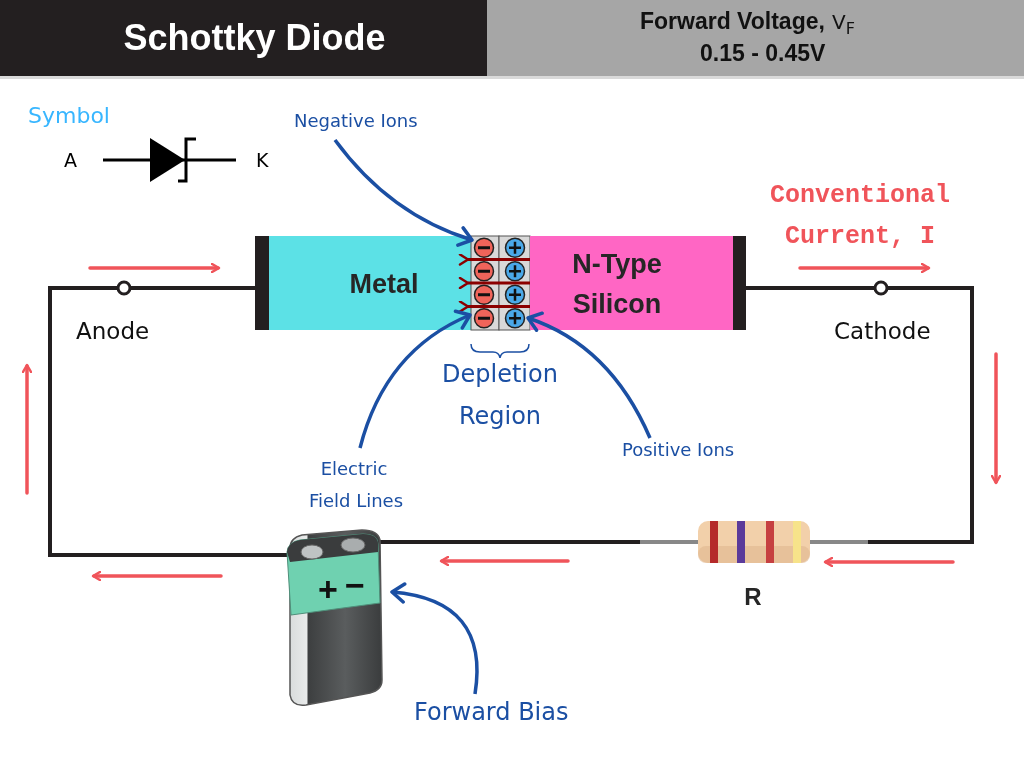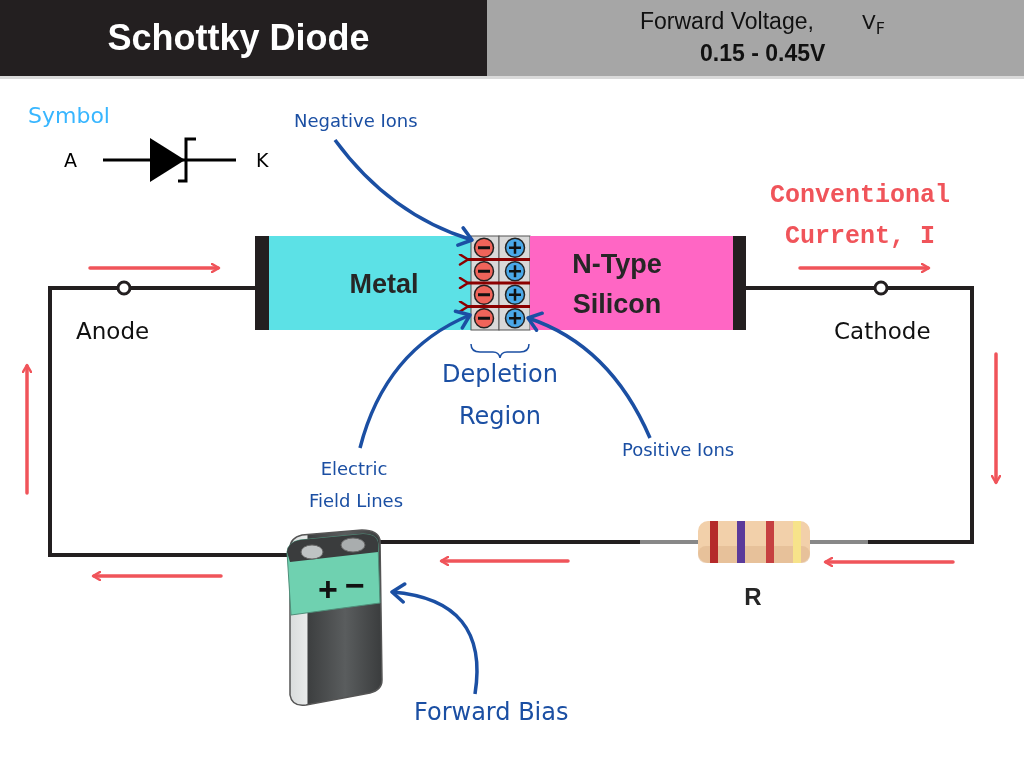"Schottky Diode" .header-left { padding-left: none -> 16px }
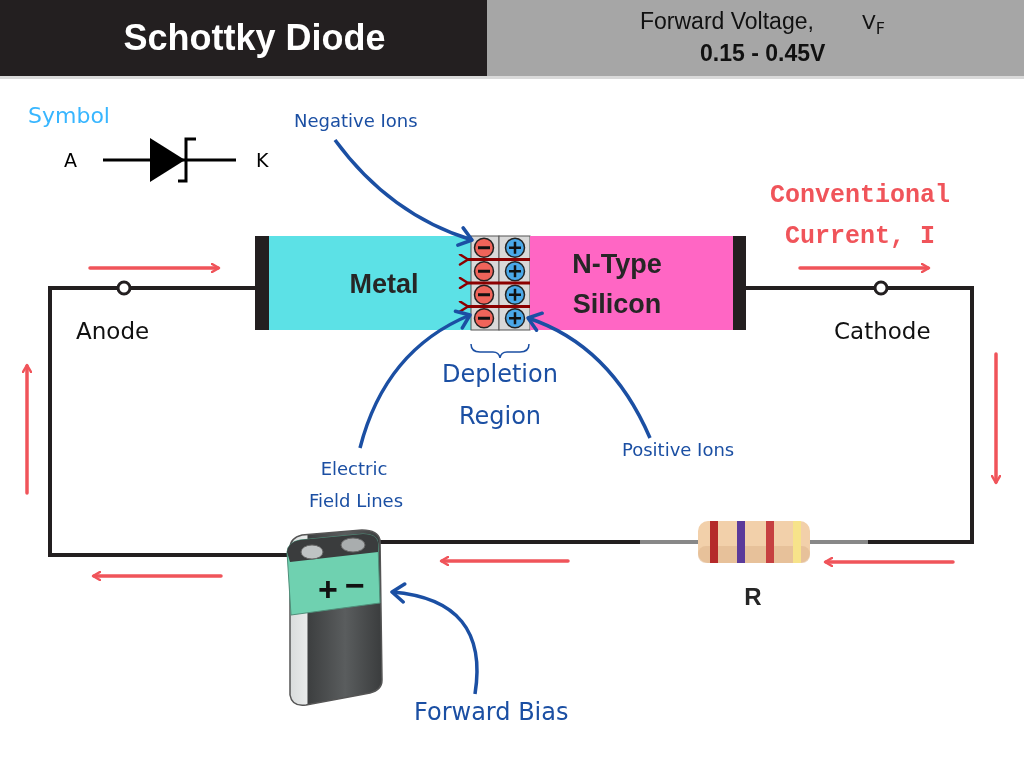"Forward Voltage," .vf-title { font-weight: normal -> bold }
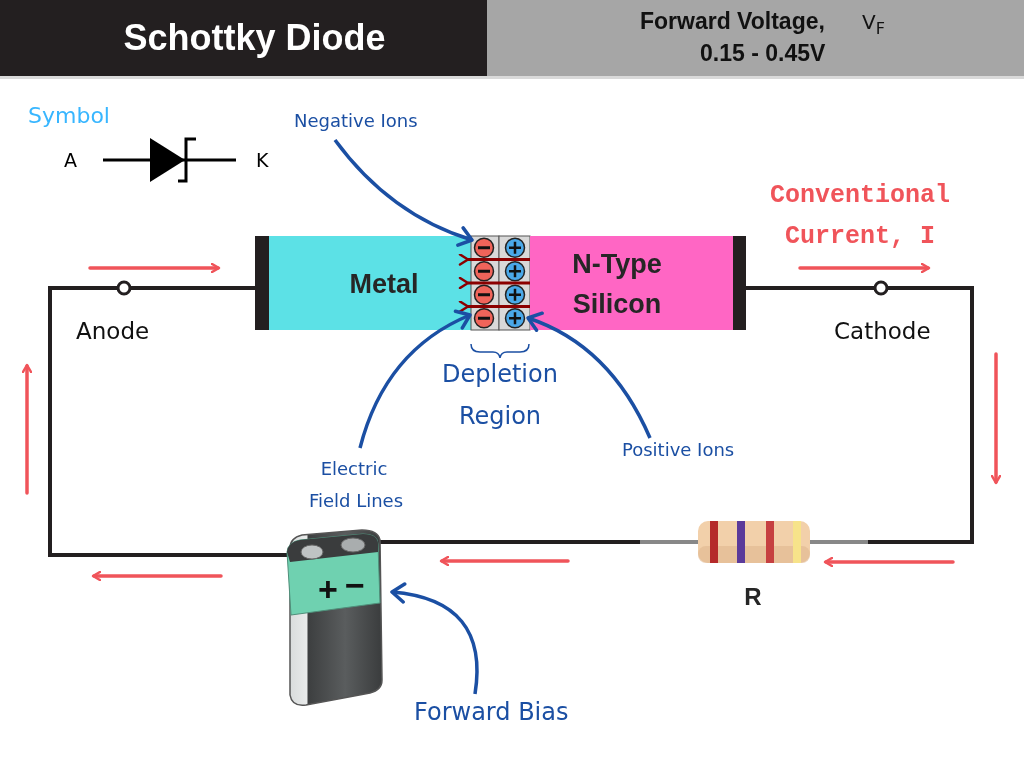"VF" .vf-sub { left: 862px -> 832px }
